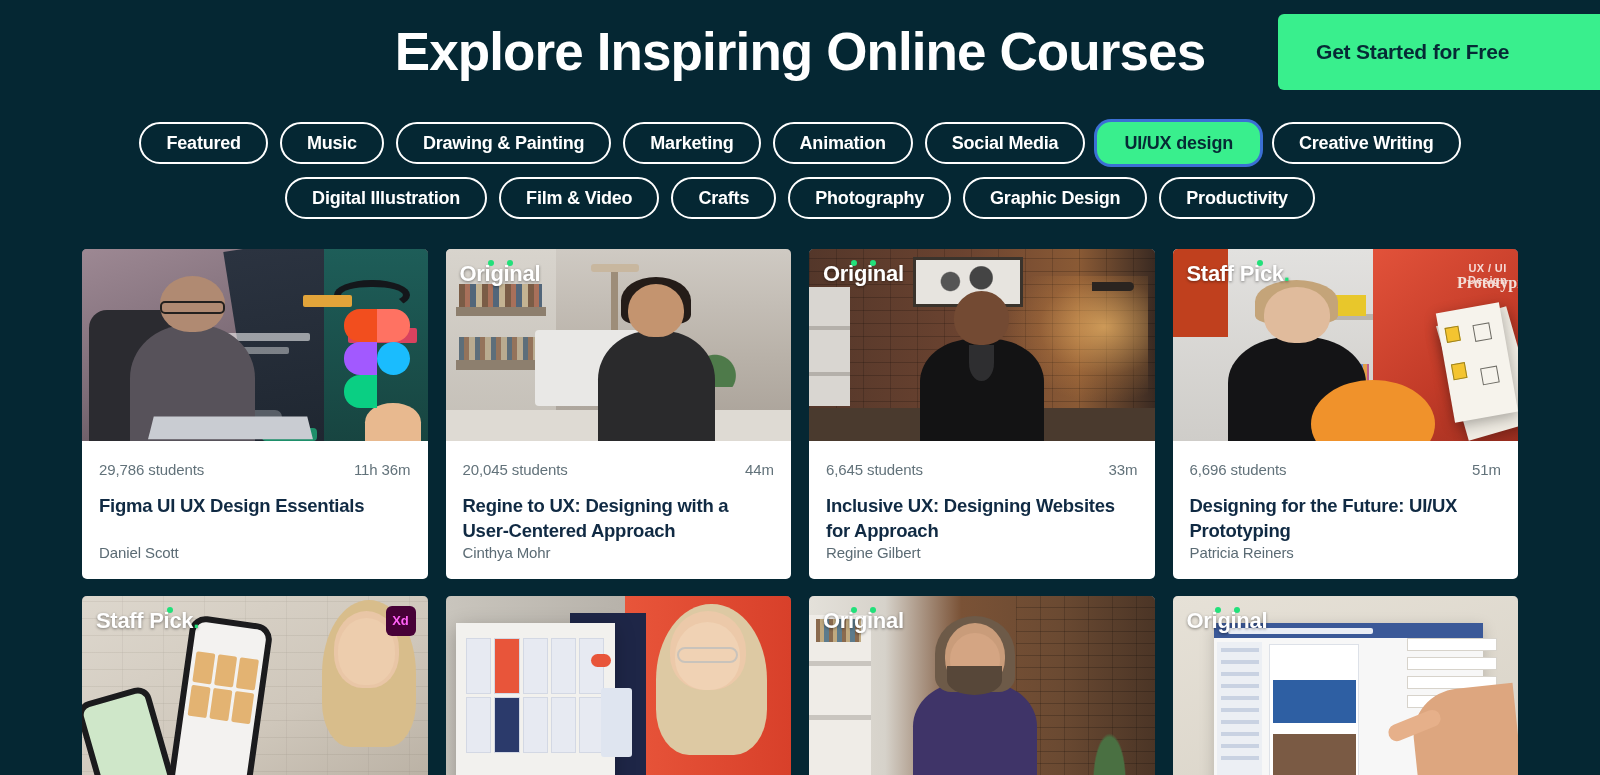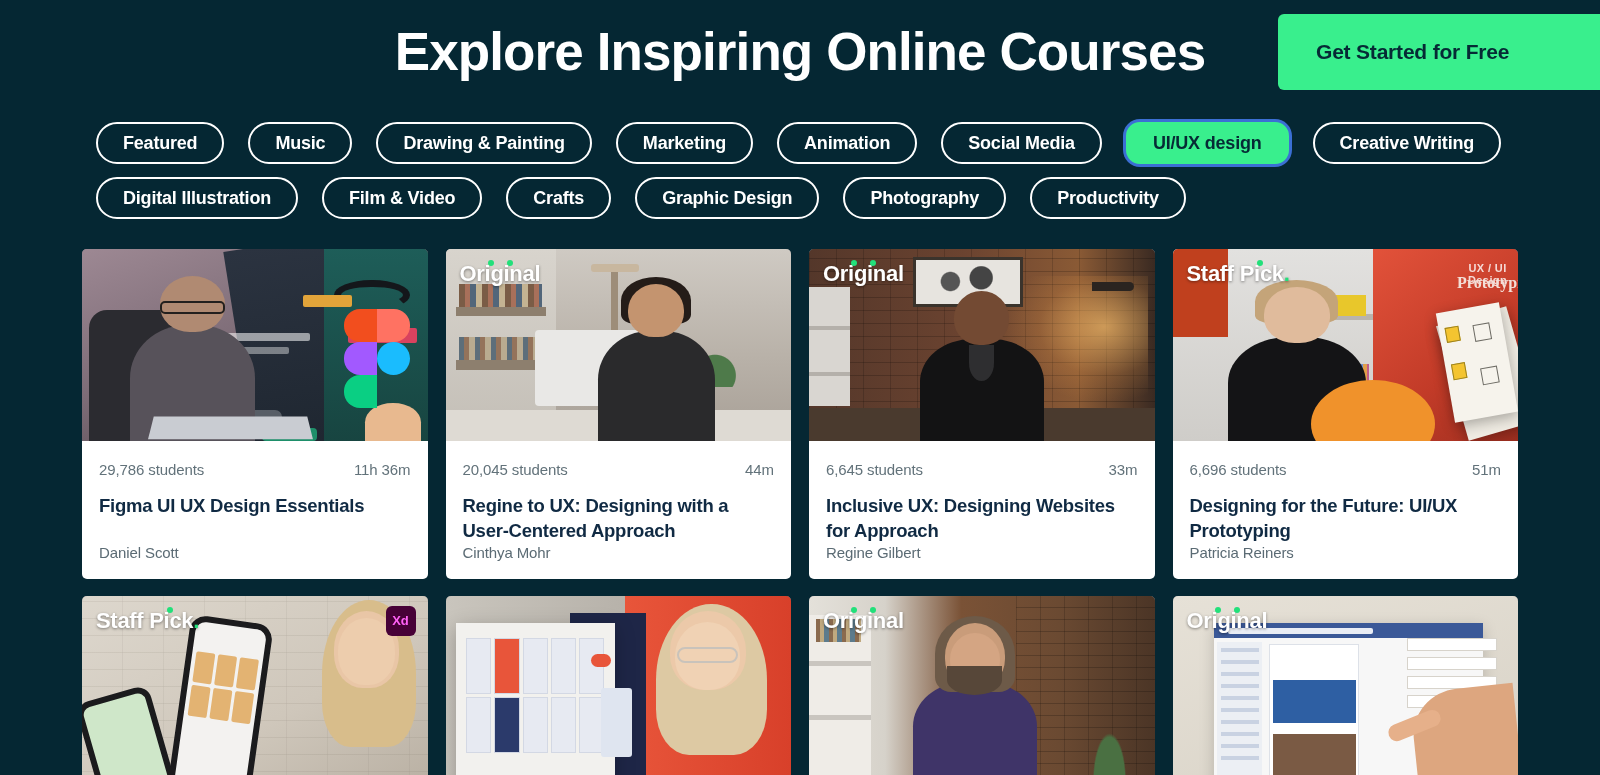"Featured" .filter-row { gap: 24px -> 12px; justify-content: none -> center }
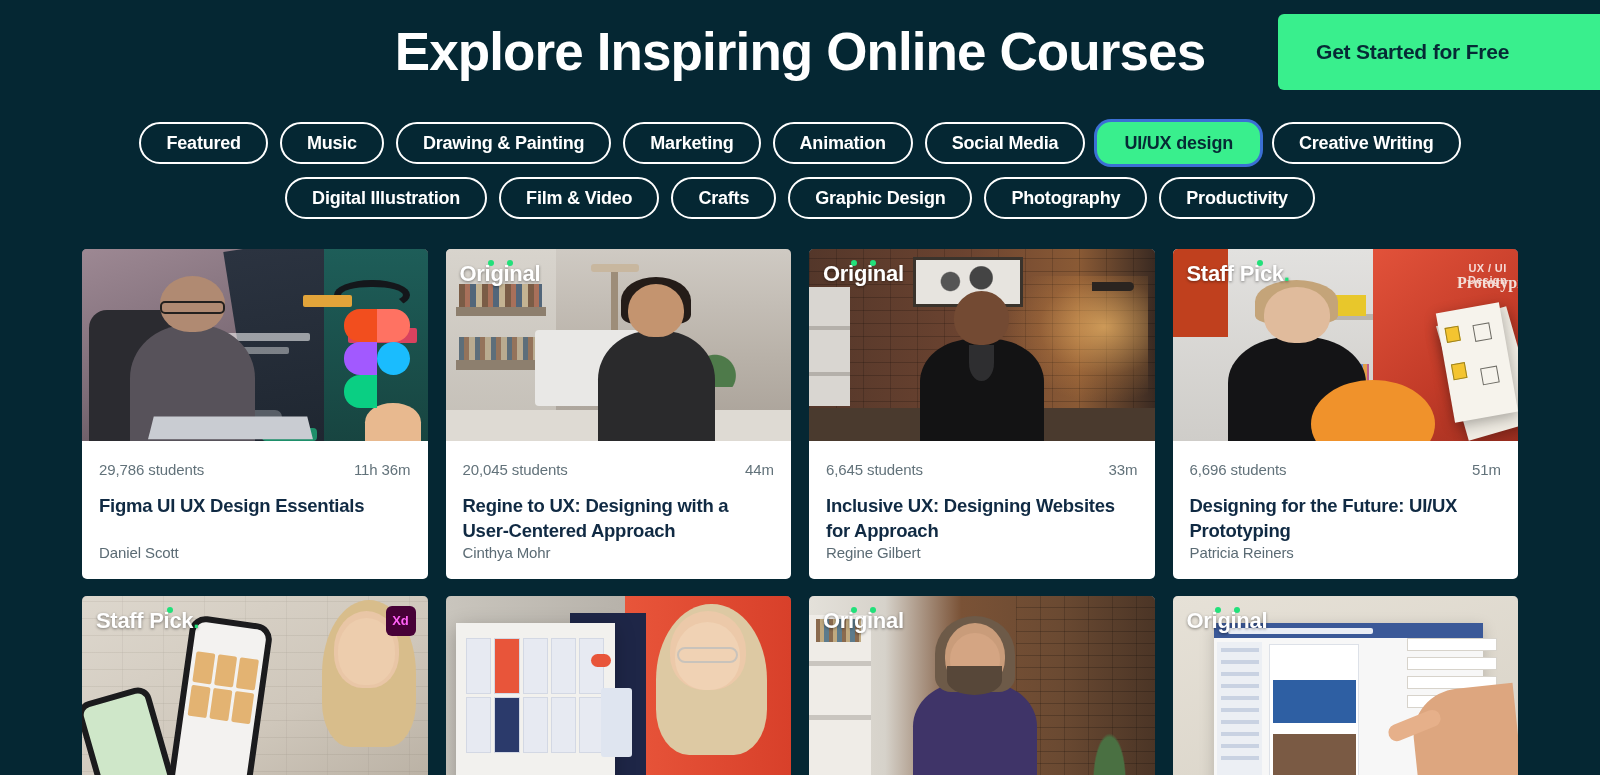"Graphic Design" button.pill { order: before "Photography" -> after "Photography" }
